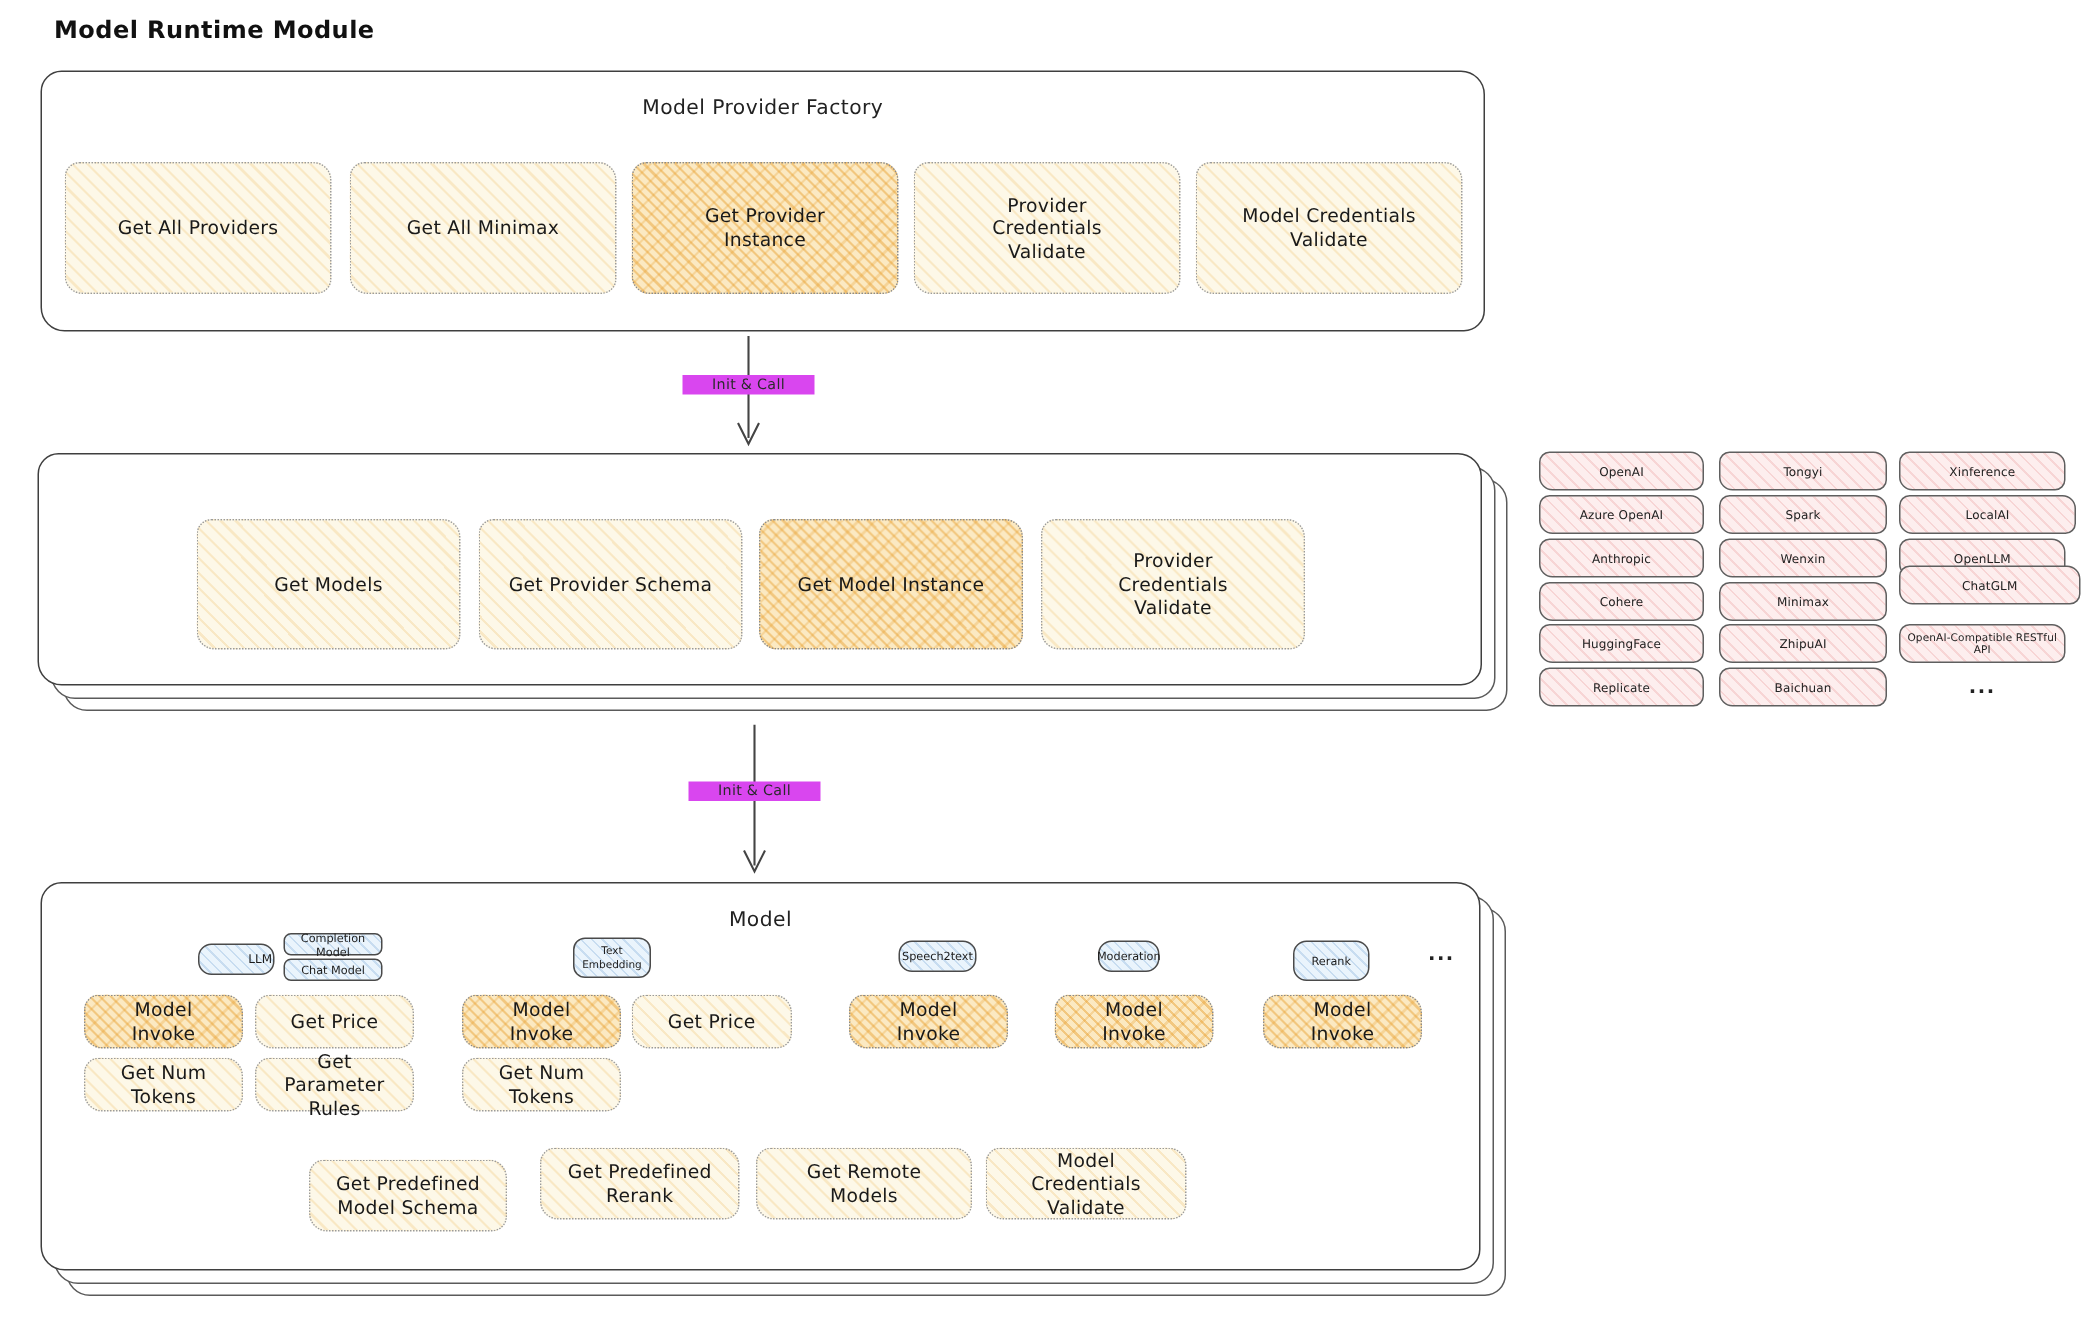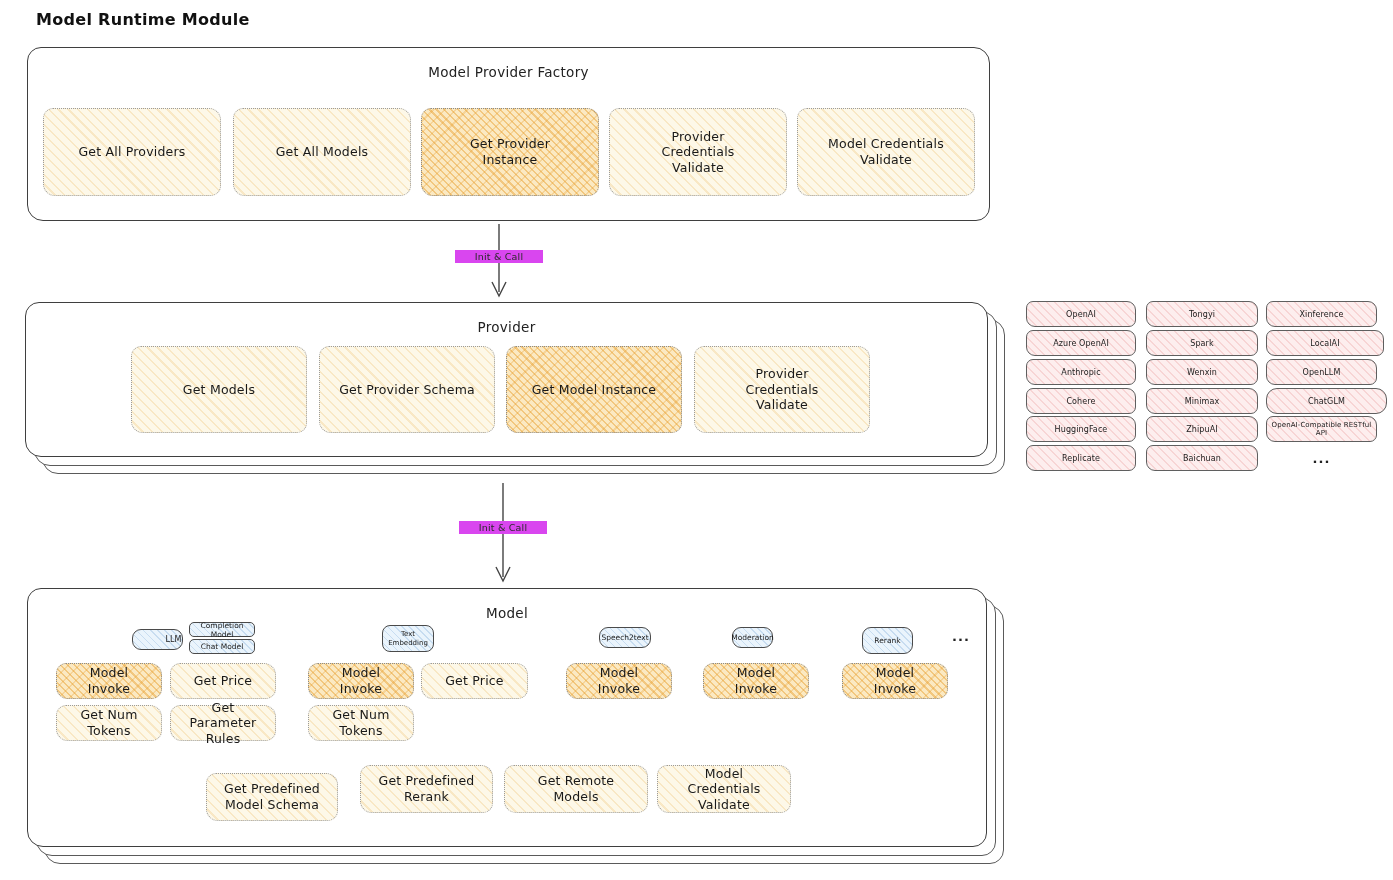"Get All Models" div.op { text: Models -> Minimax }
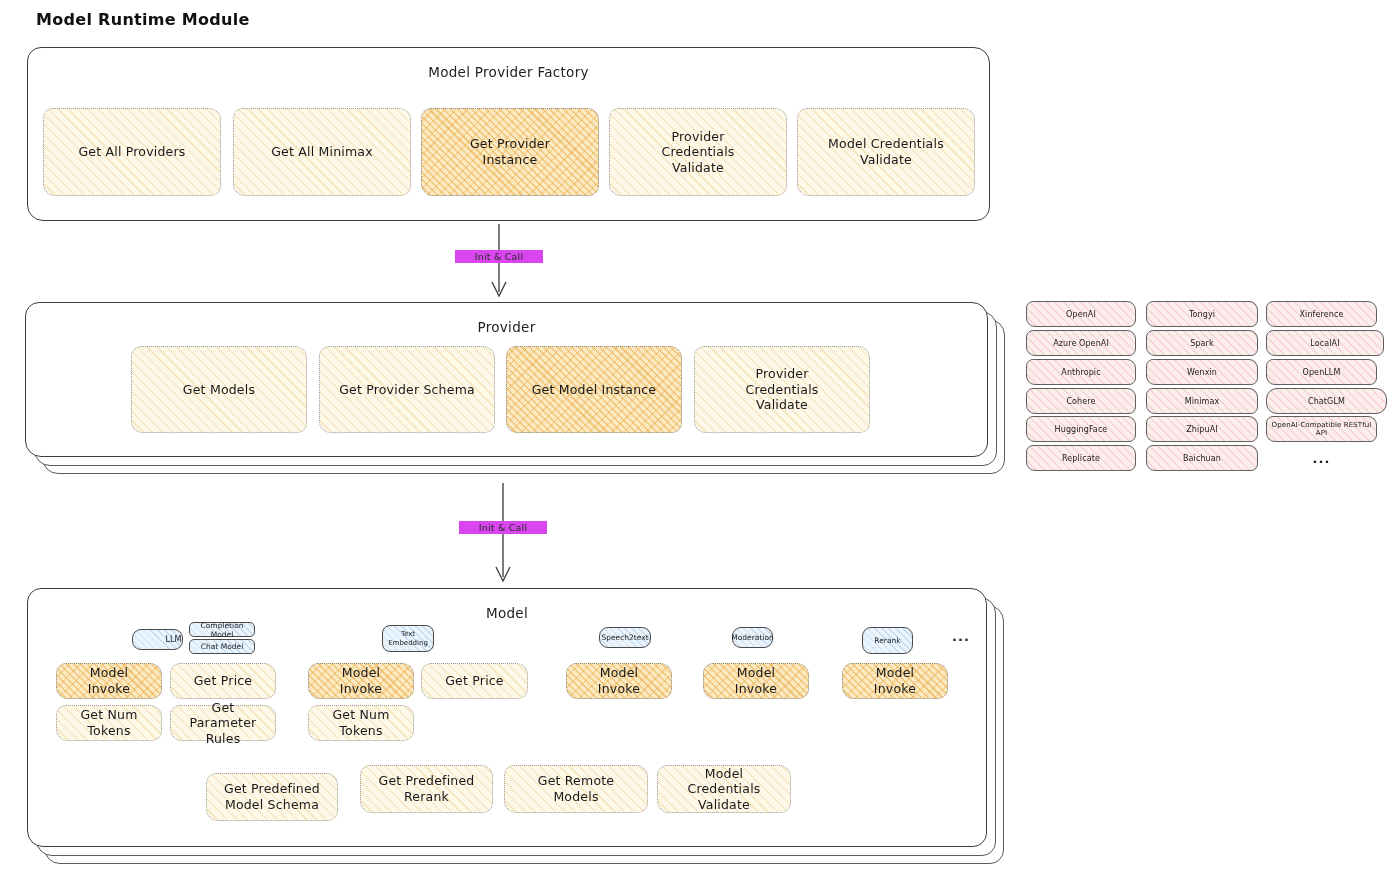"Provider" div.panel-title { html: <div>Provider</div> -> none }
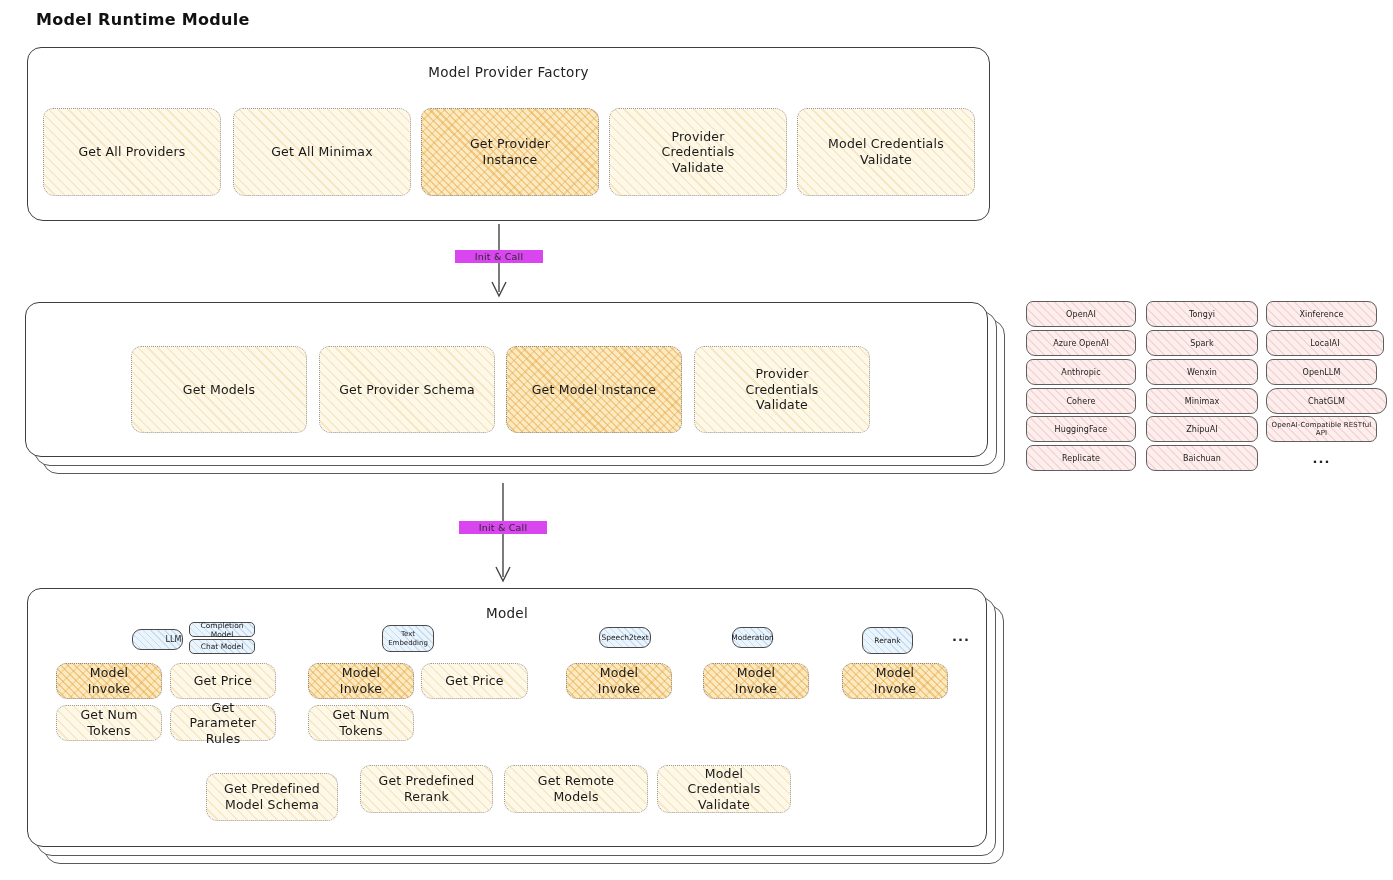"ChatGLM" div.pchip { border-radius: 11px -> none; top: 87px -> 76px }
